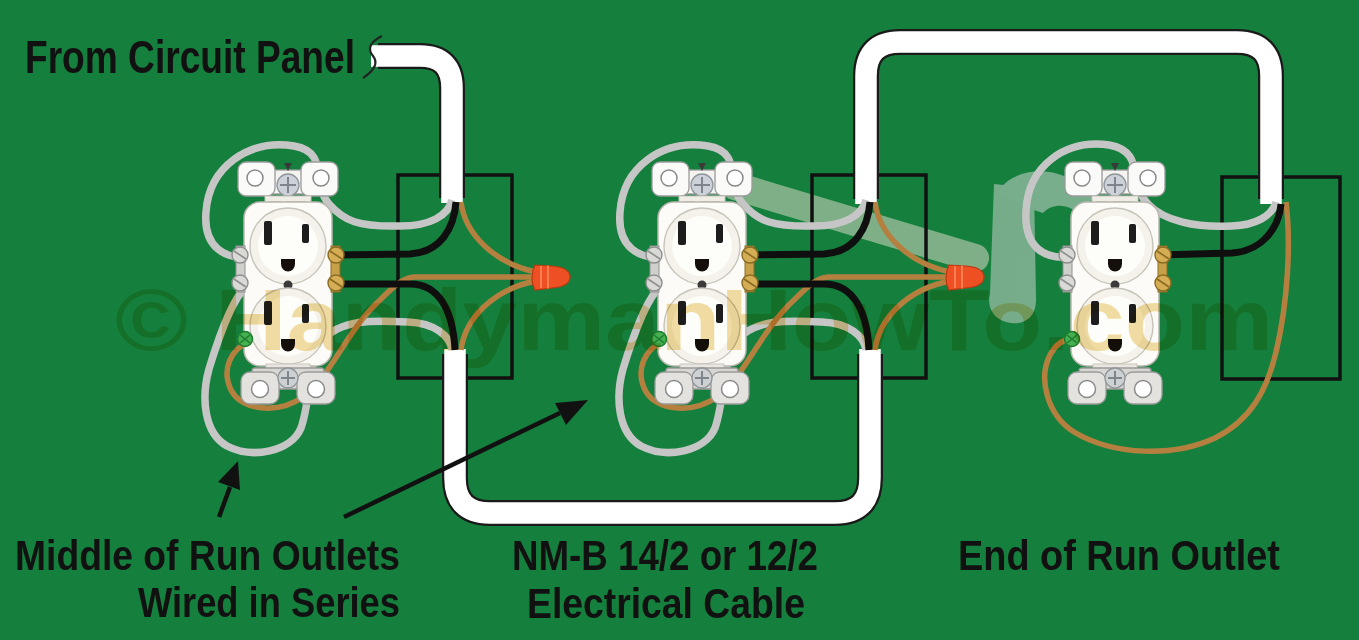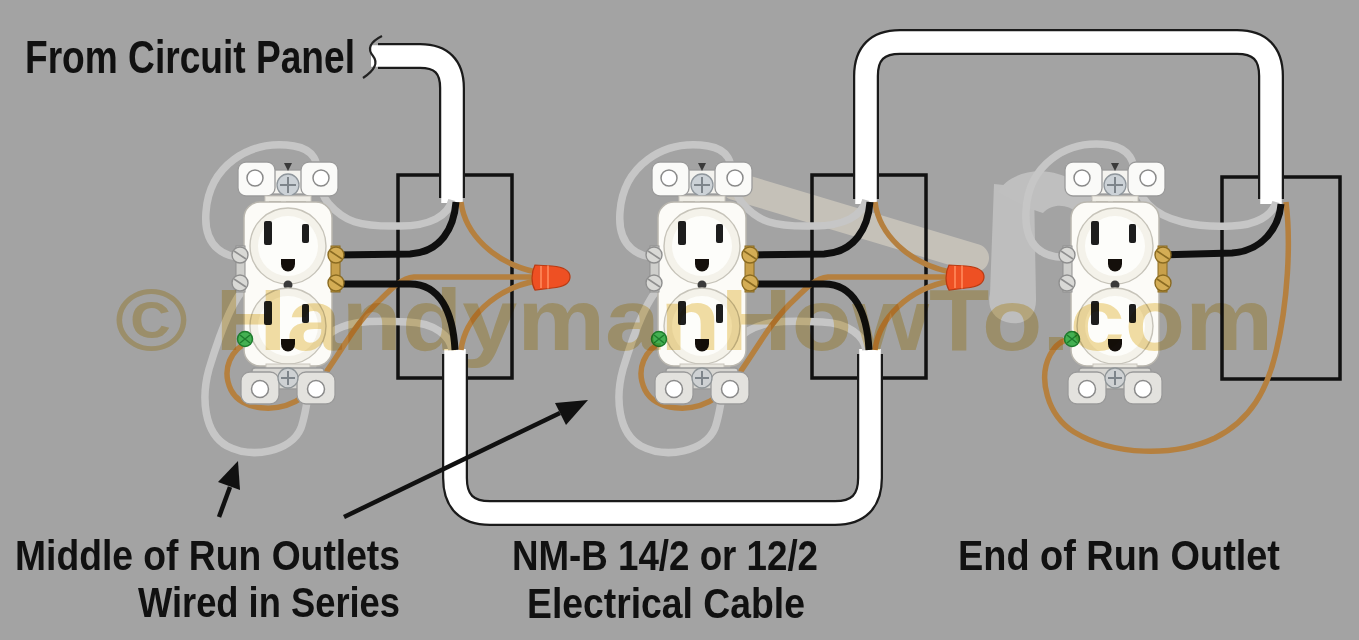"From Circuit Panel" #stage { background: #a3a3a3 -> #15803d }
